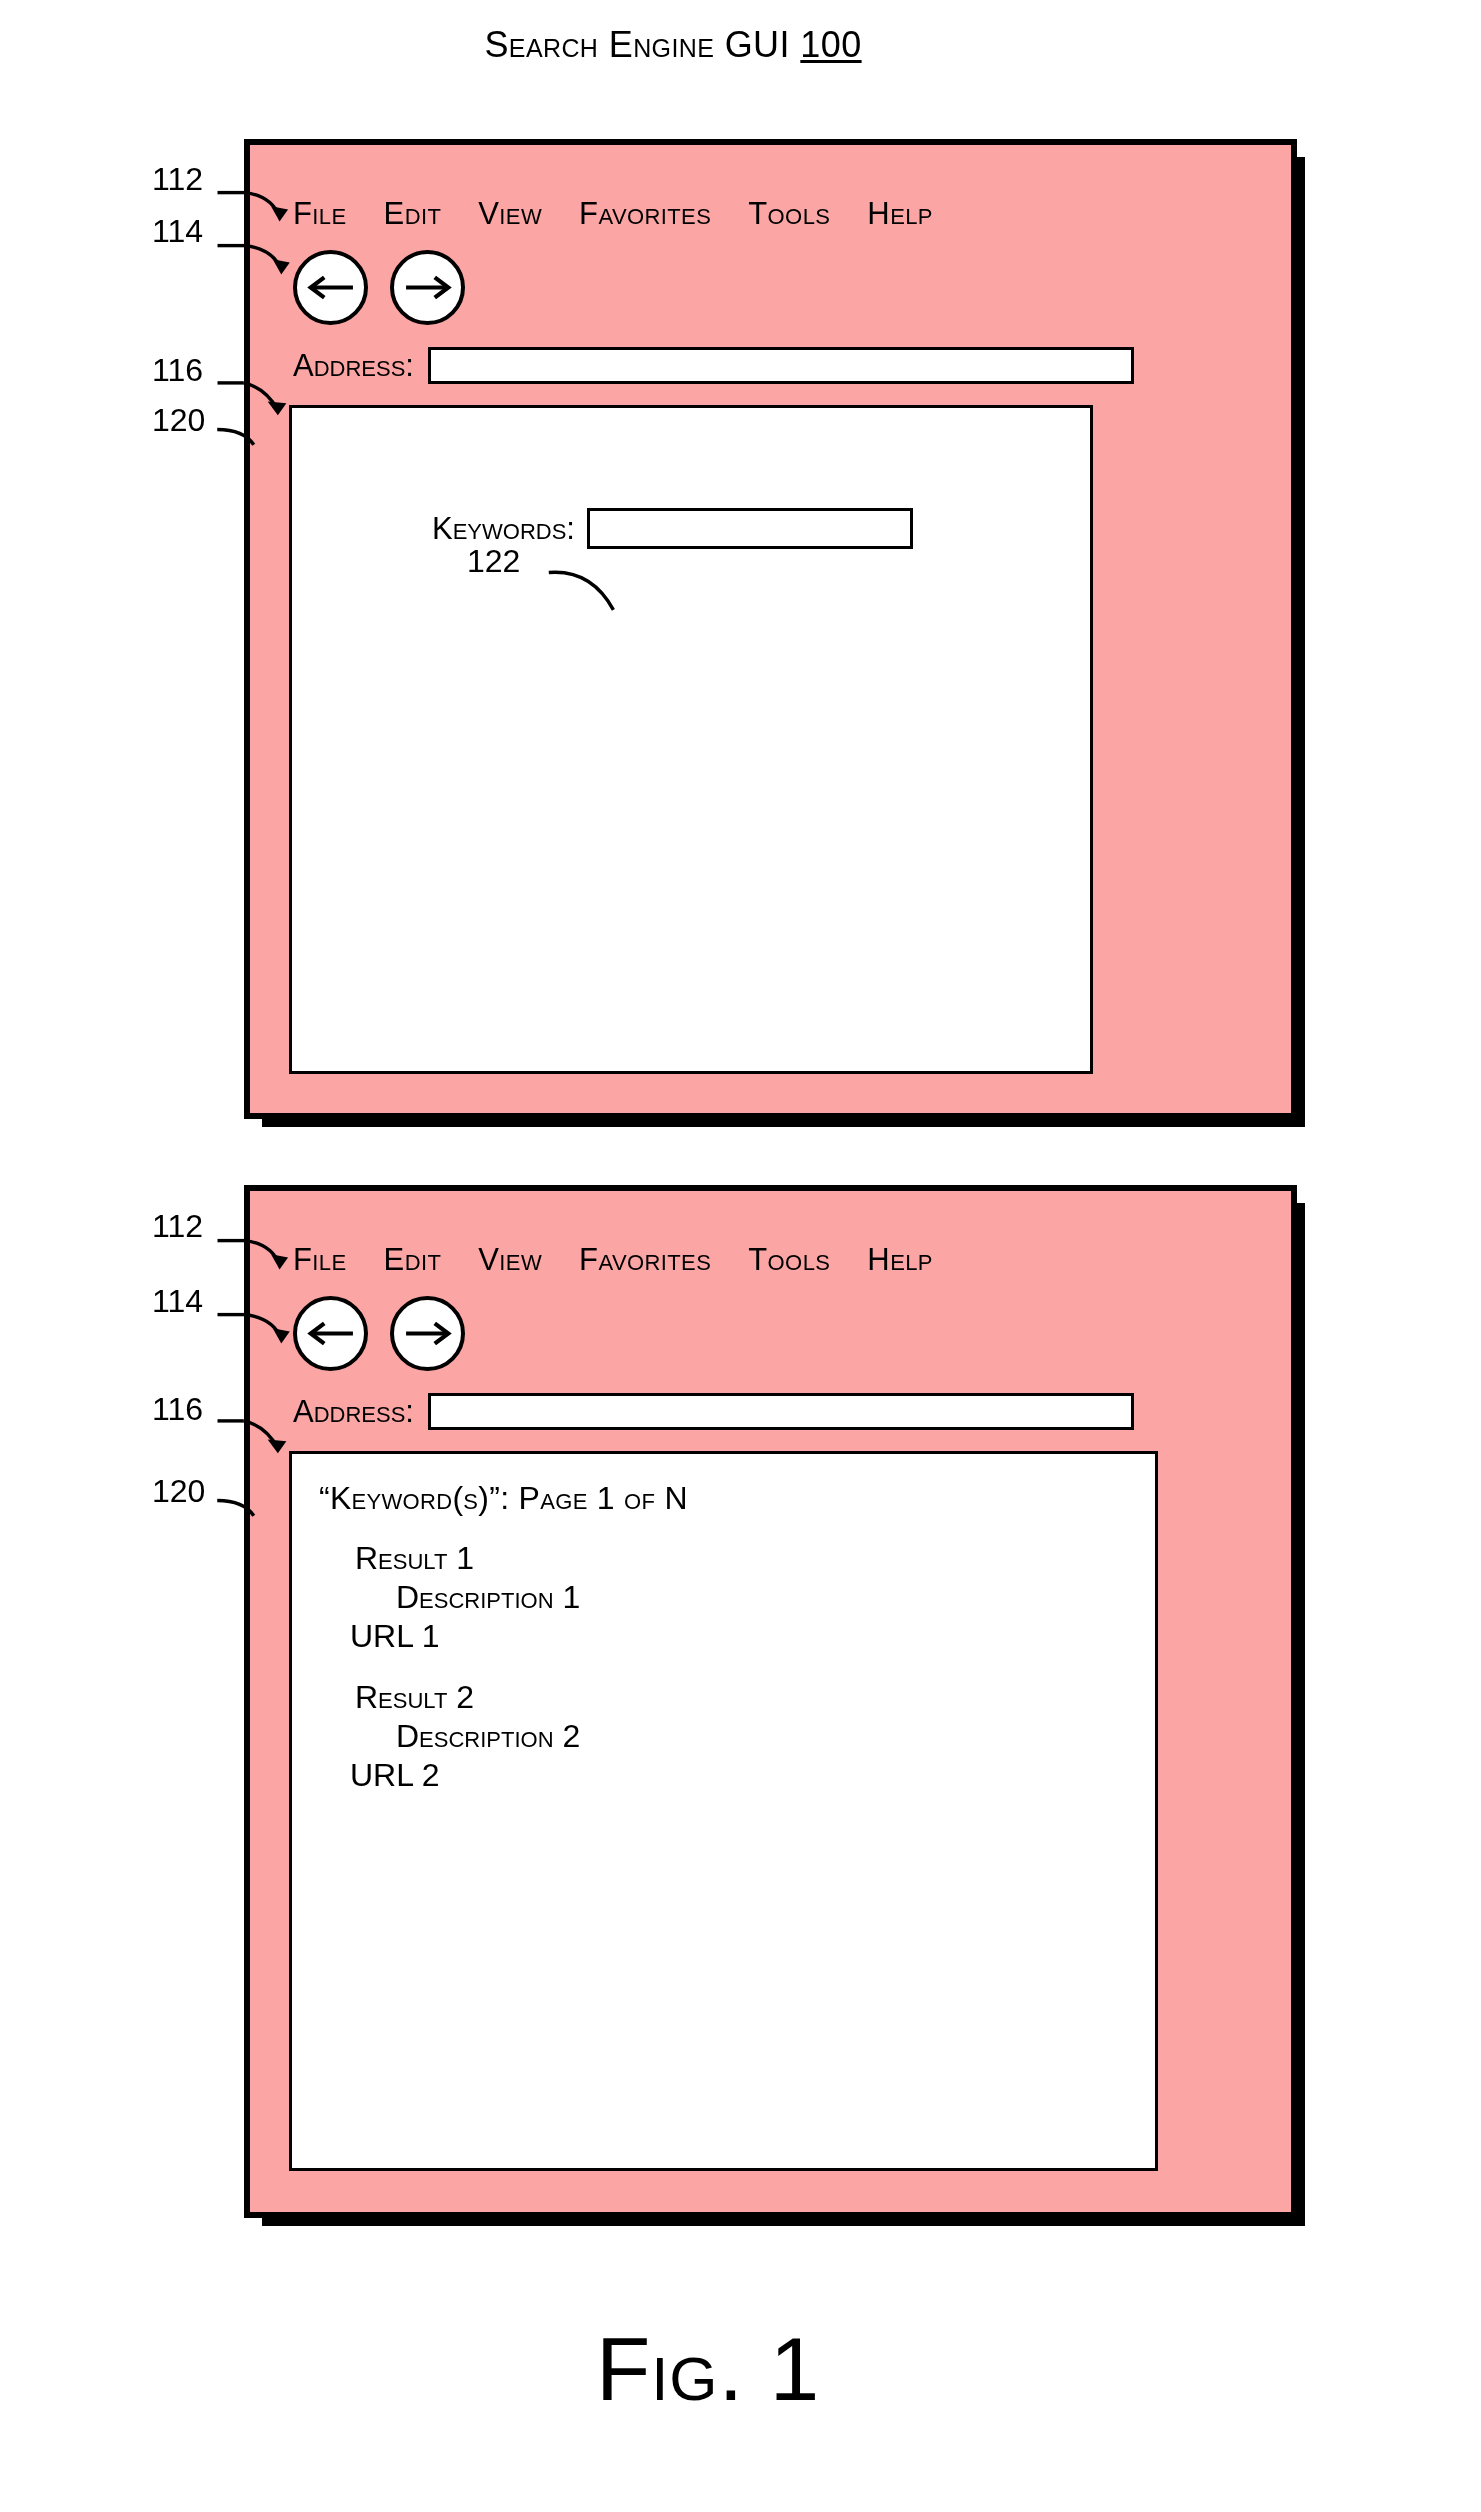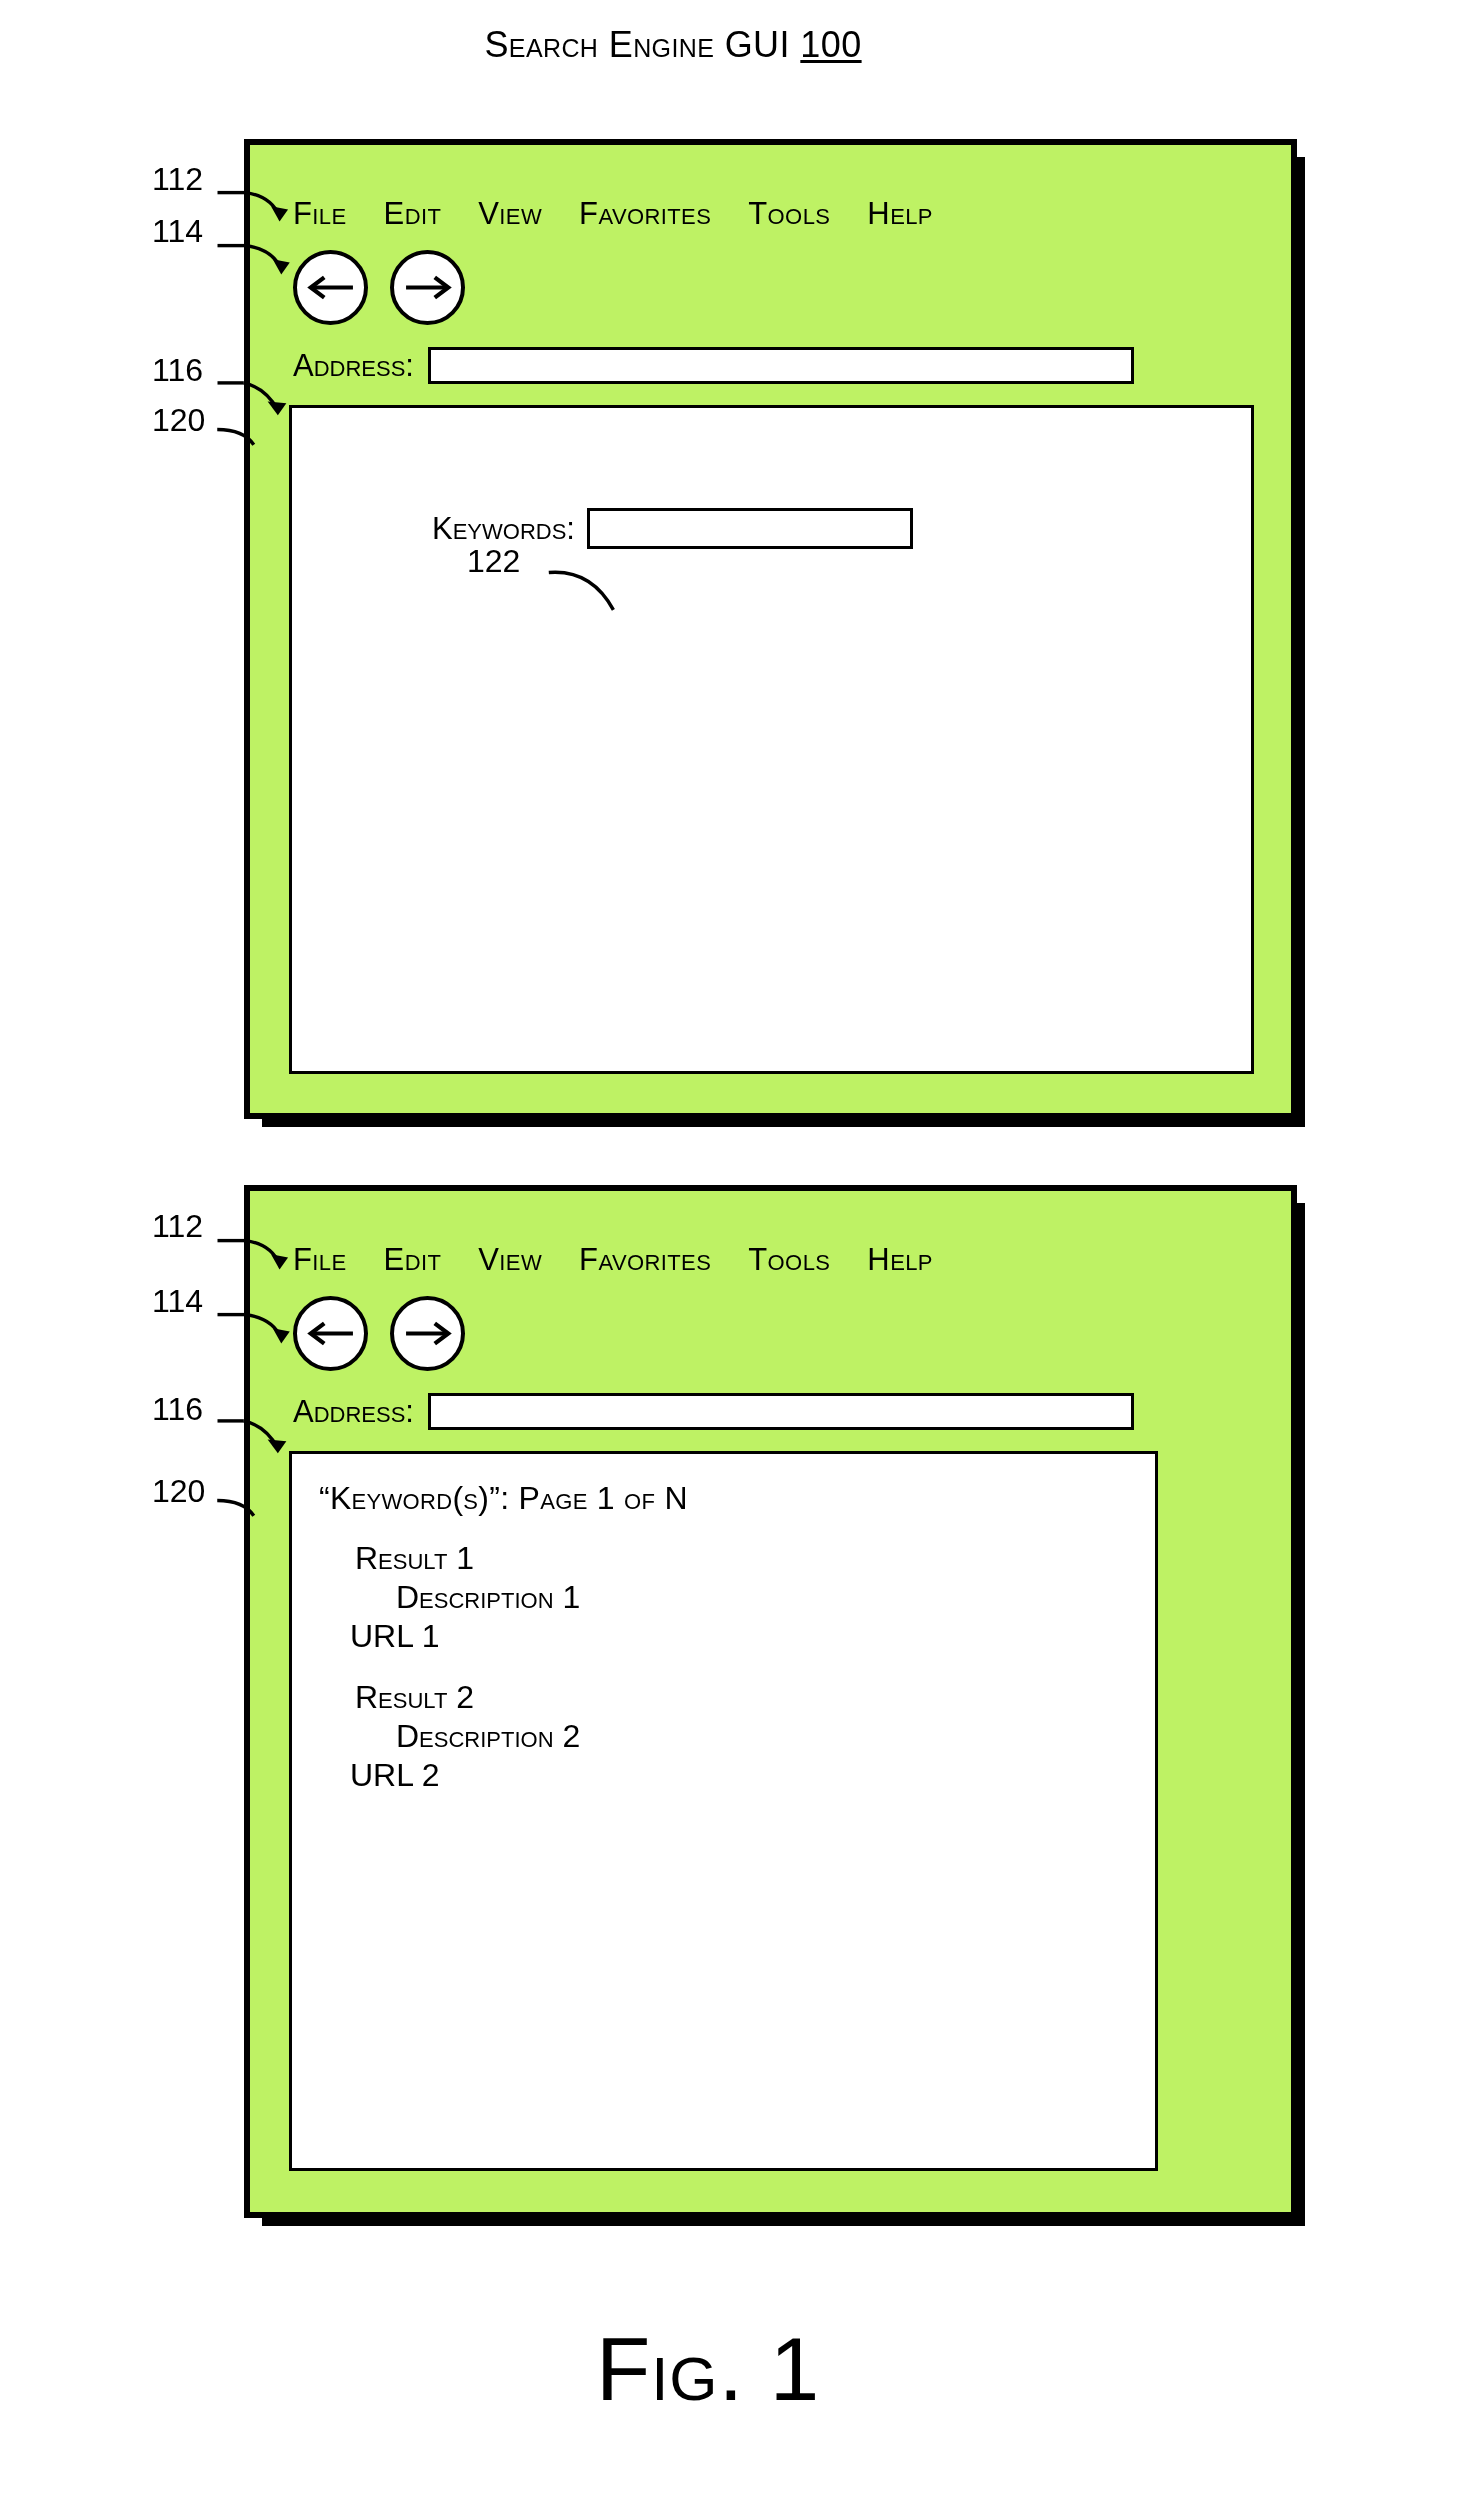"File" .window { background: #bef264 -> #fca5a5 }
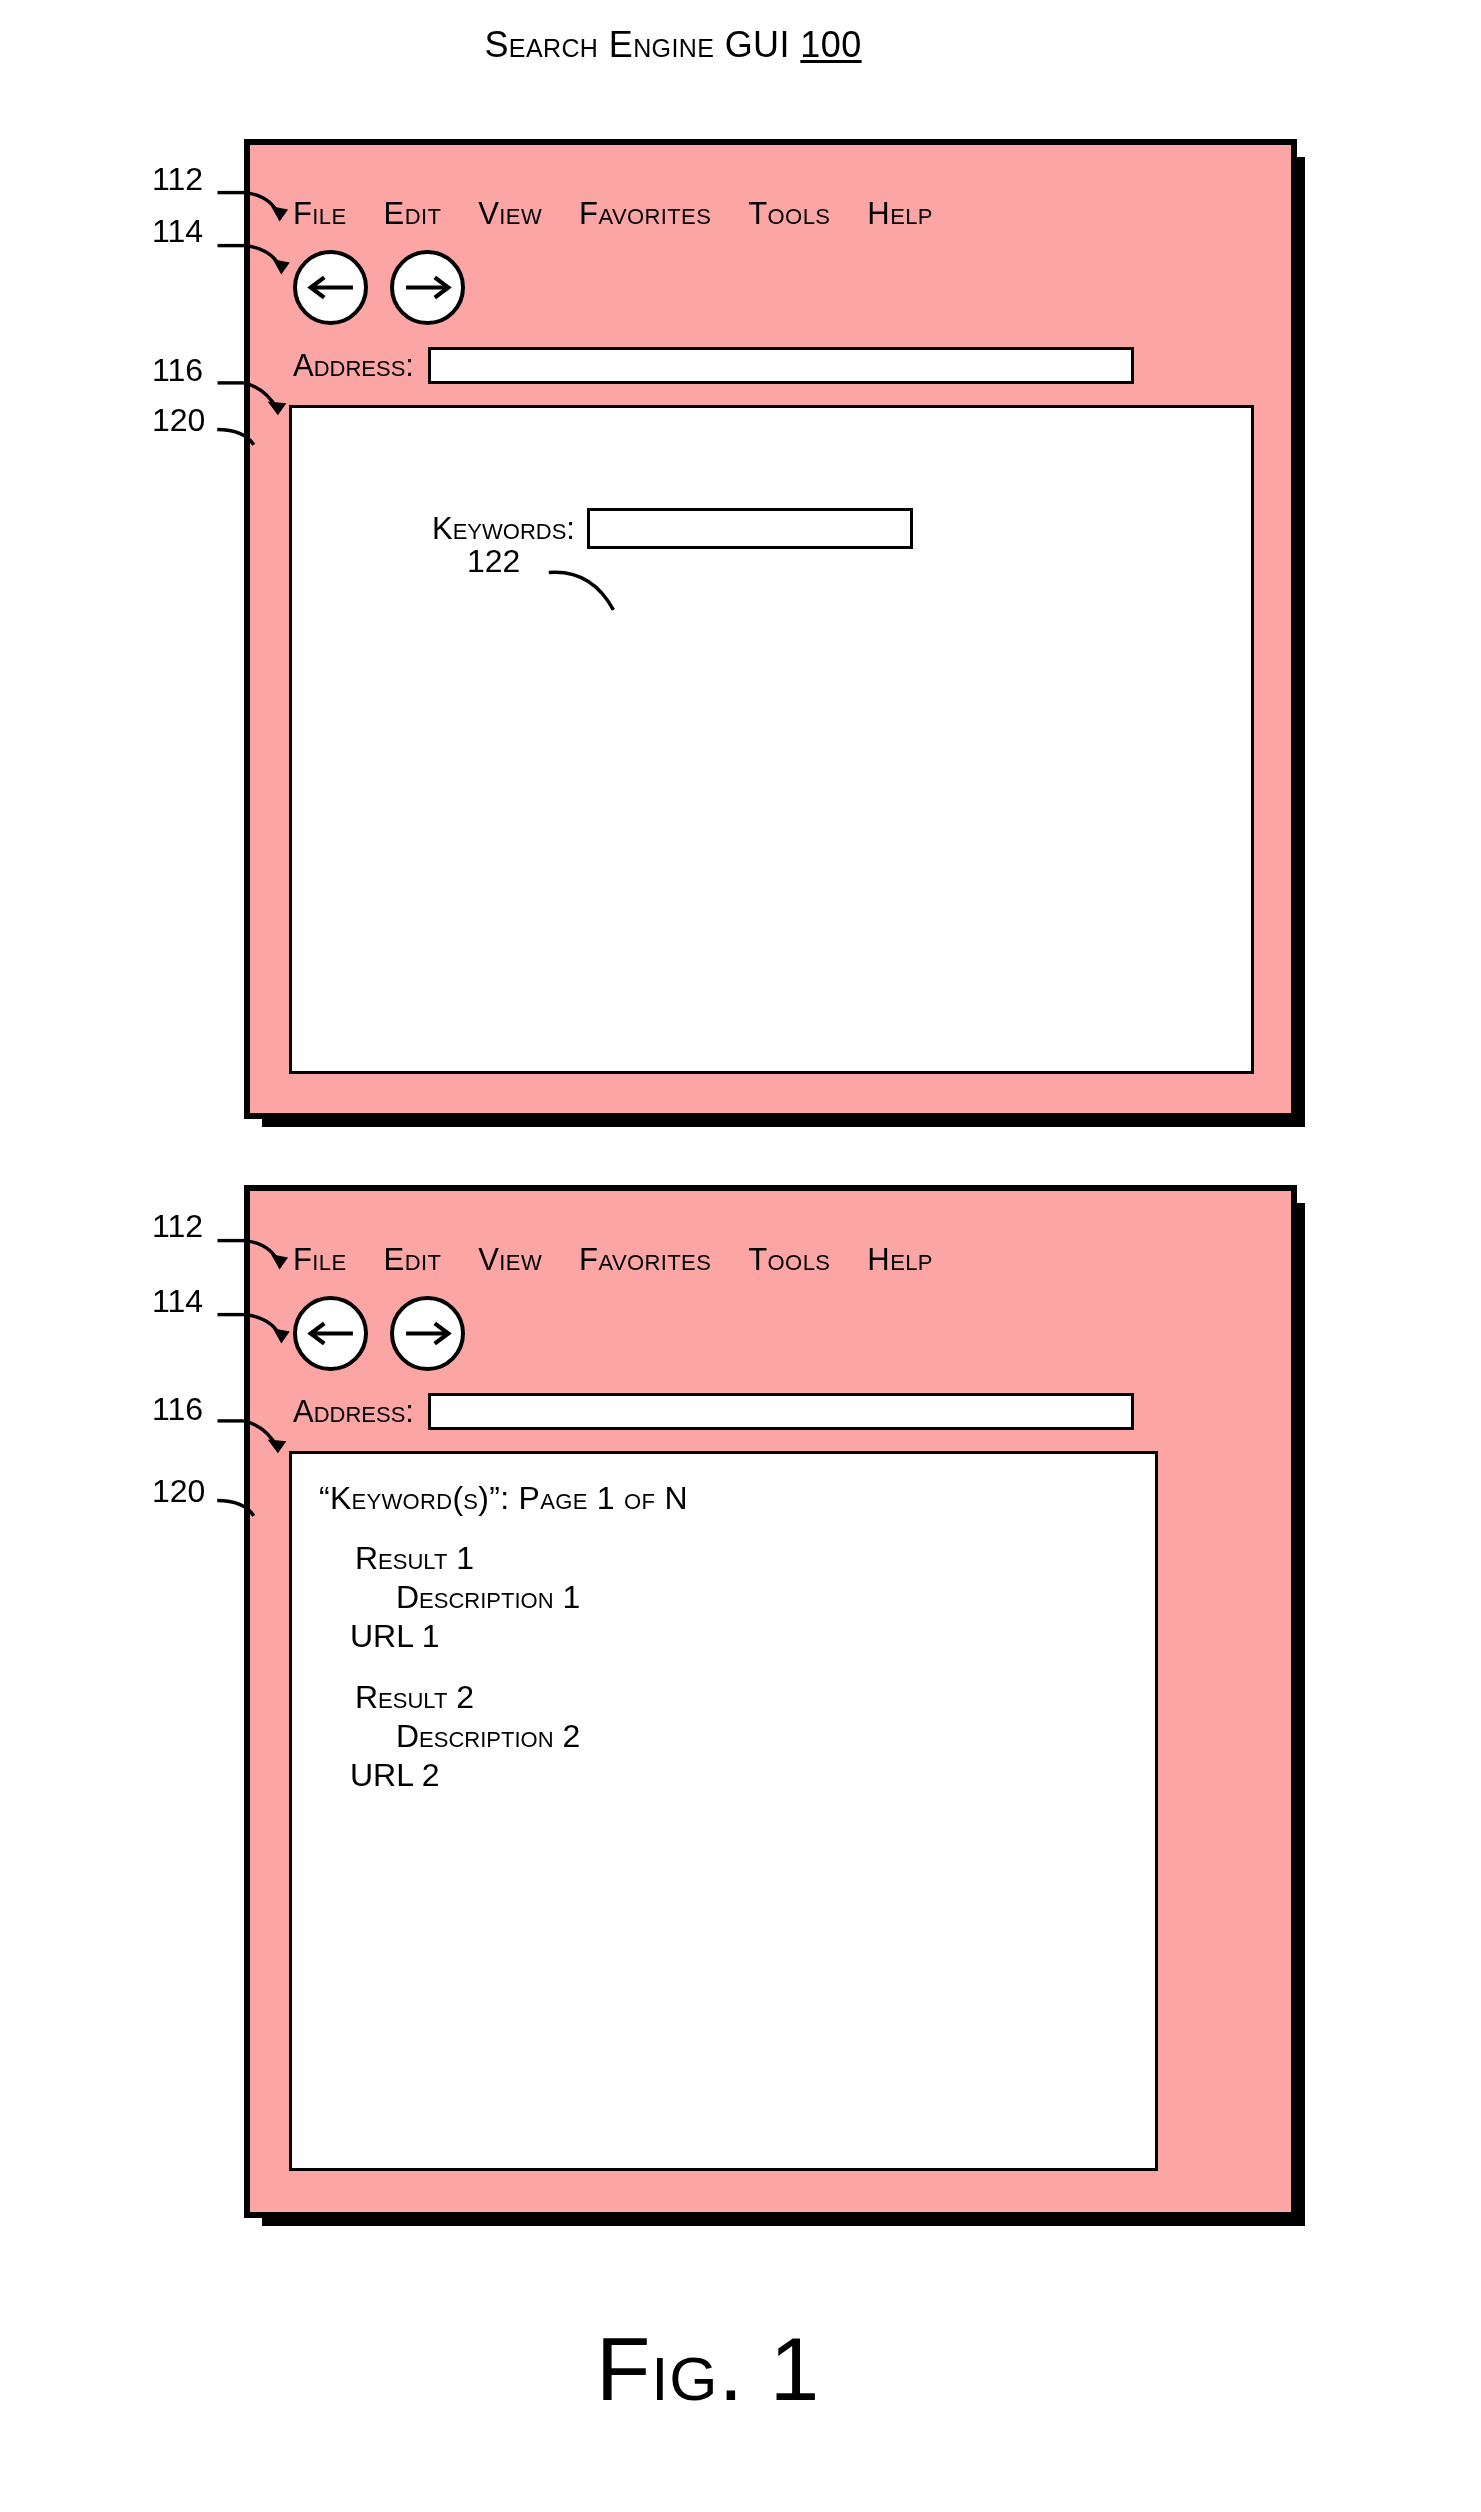"Keywords:" #content-top { width: 965px -> 804px }
